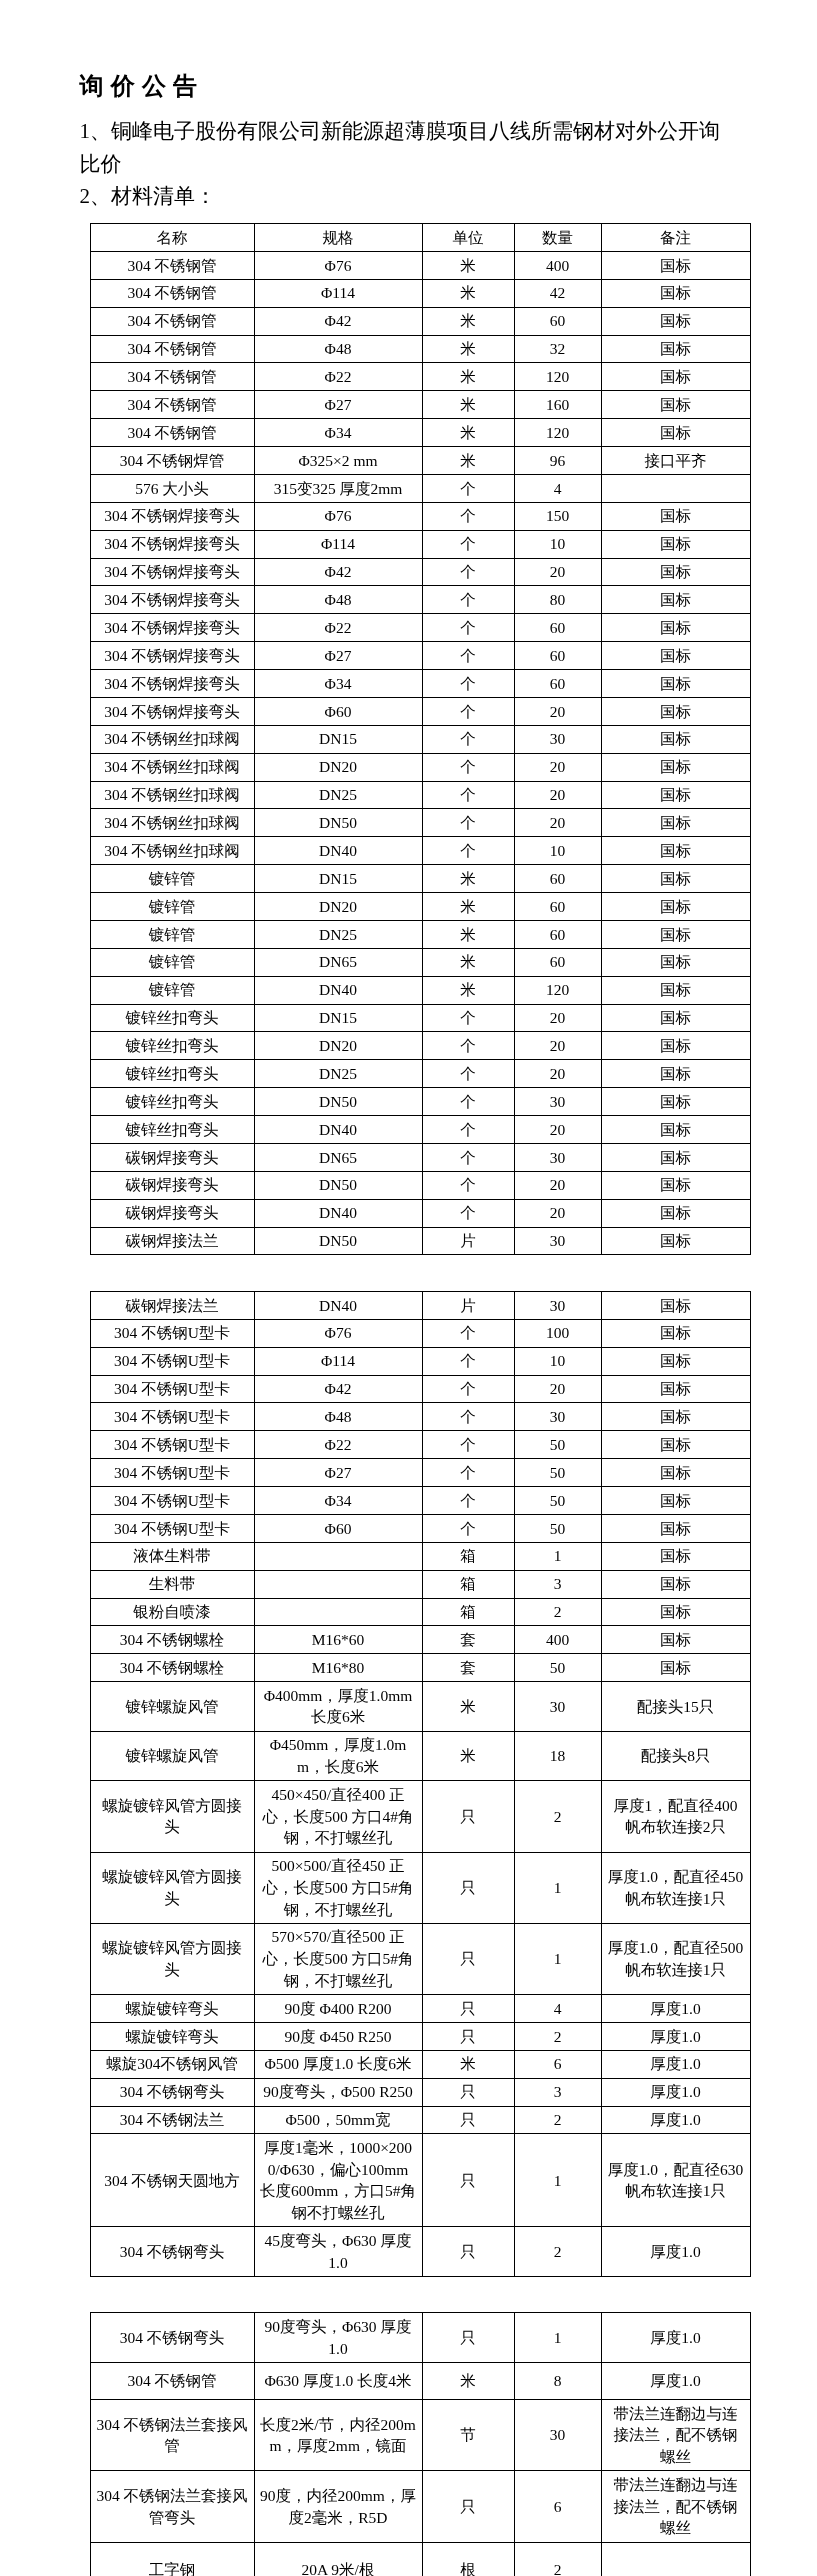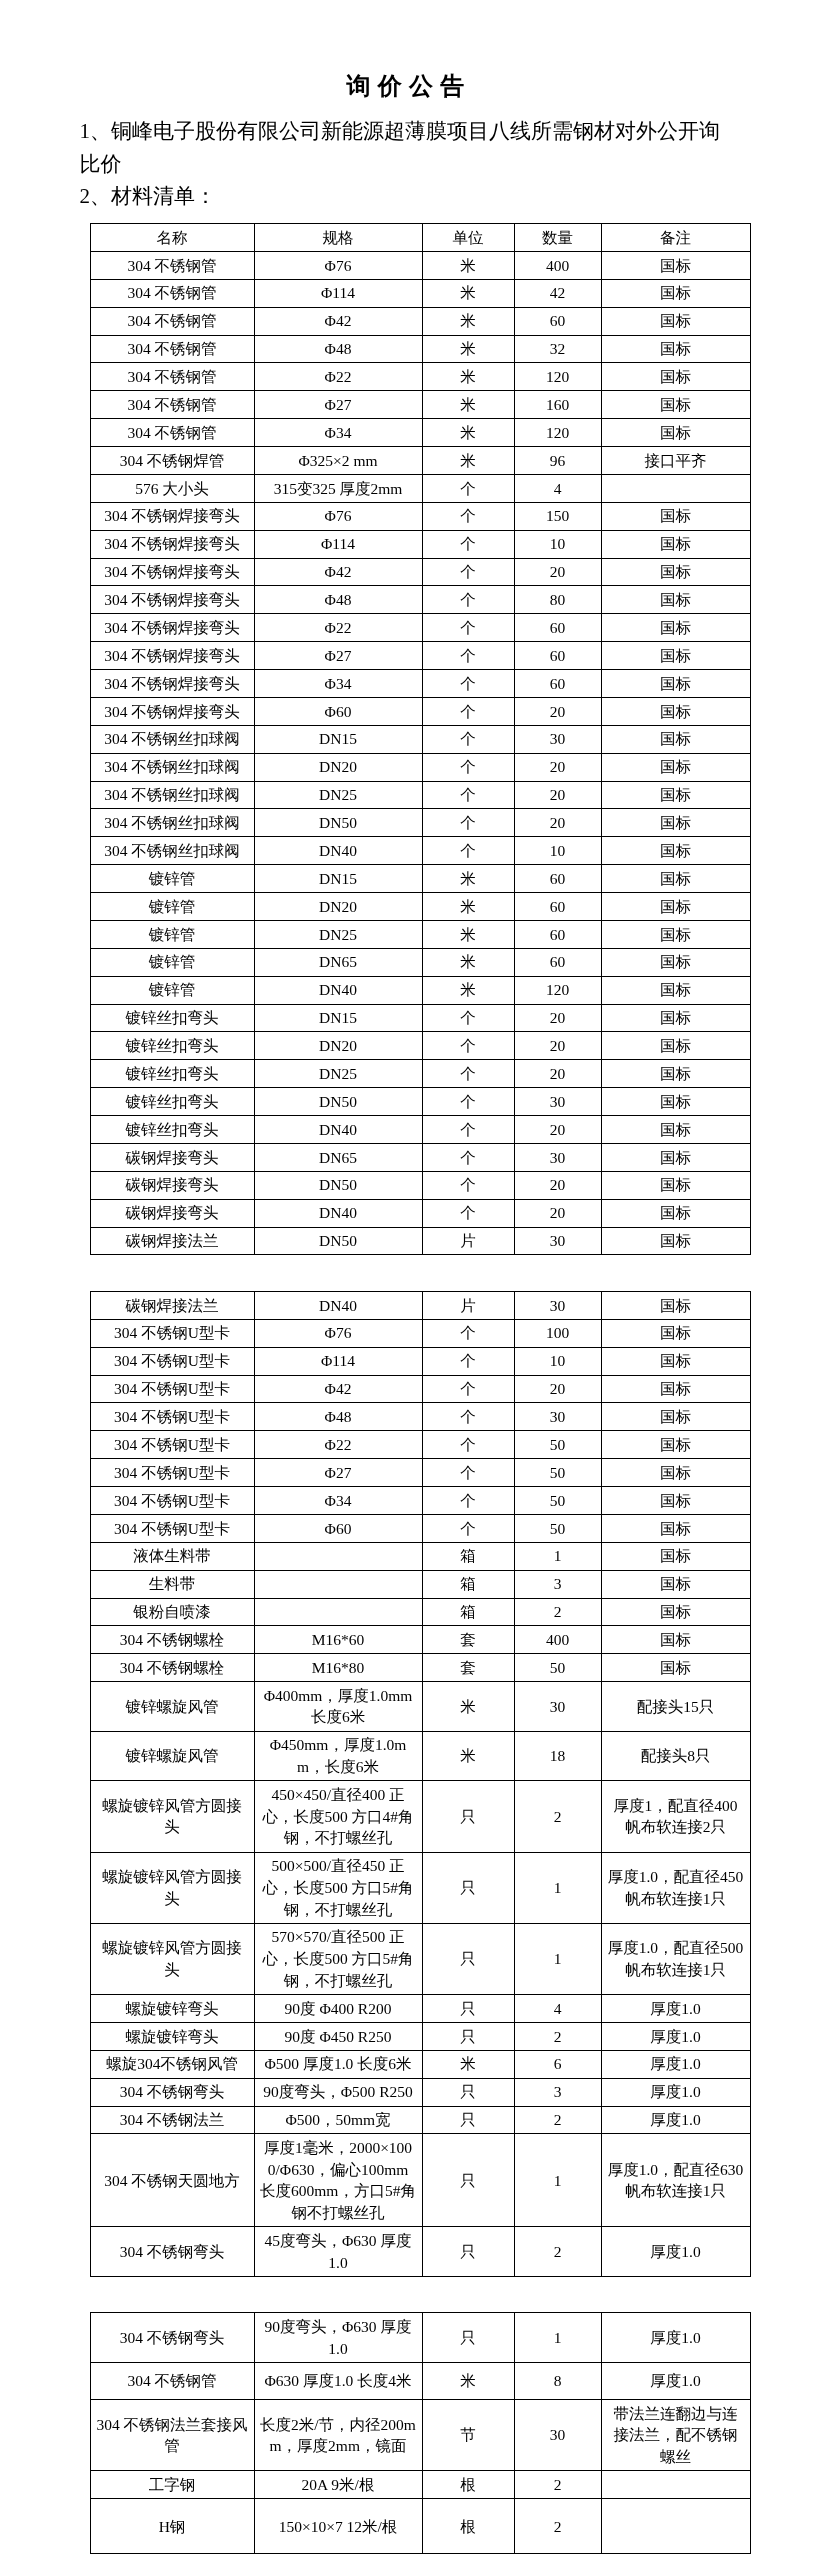"询价公告" .page-title { text-align: center -> left }
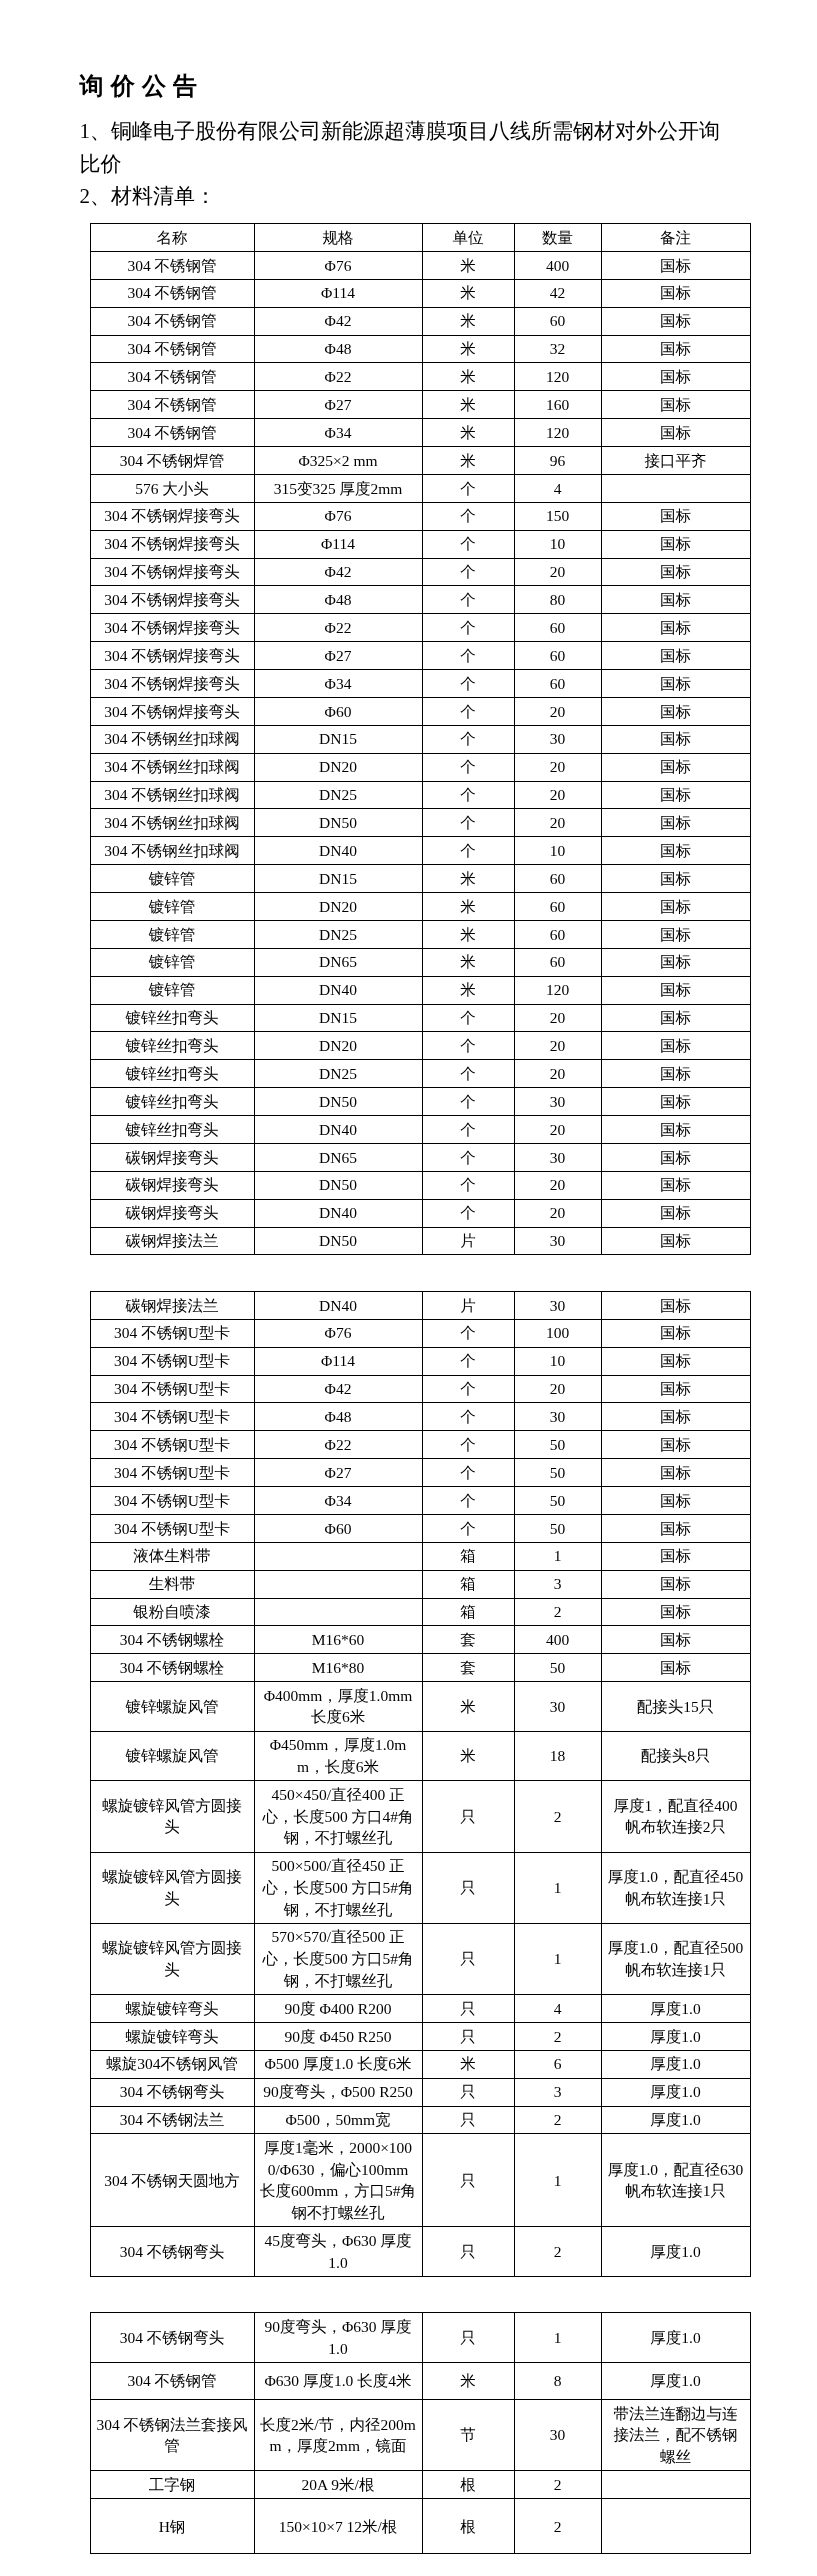"厚度1毫米，2000×1000/Φ630，偏心100mm" td { text: 2000×1000/Φ630 -> 1000×2000/Φ630 }
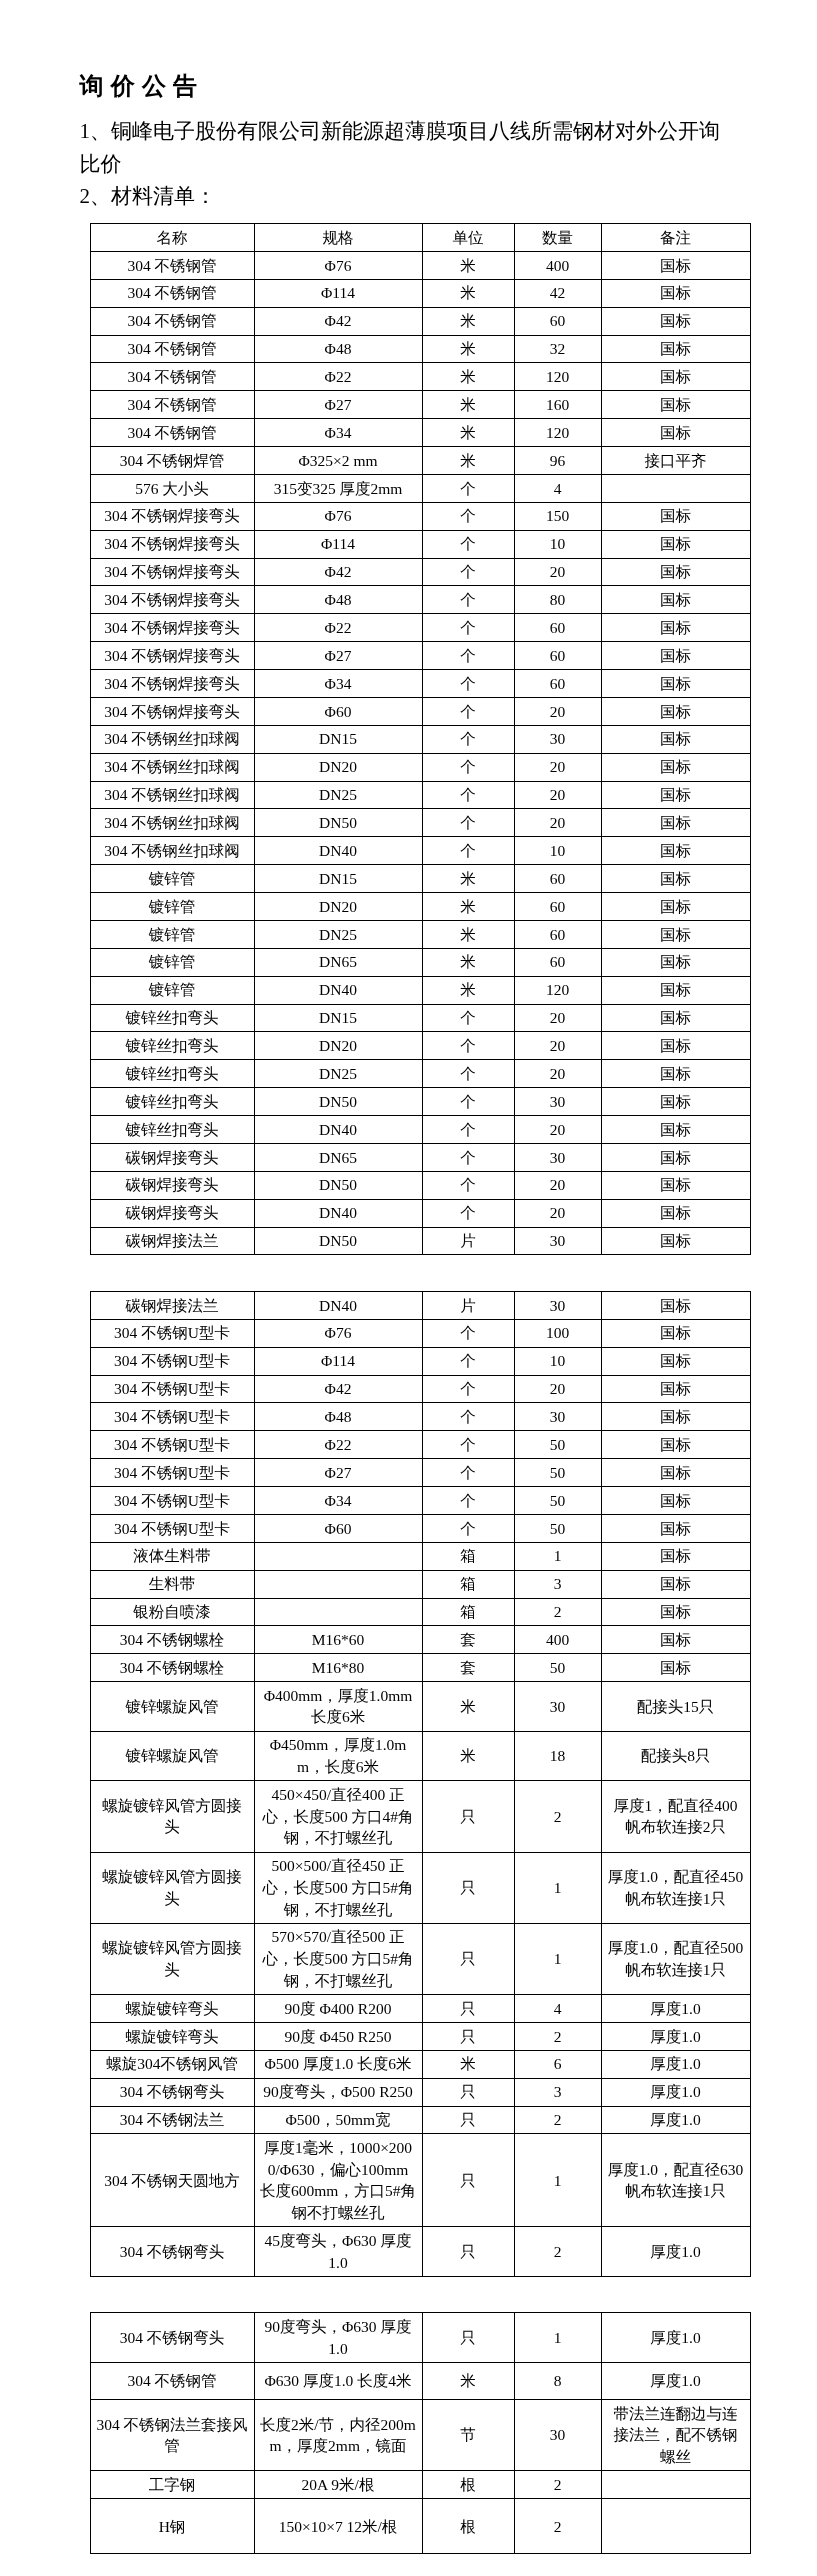"304 不锈钢法兰套接风管弯头" tr { html: none -> <tr> <td>304 不锈钢法兰套接风管弯头</td> <td>90度，内径200mm，厚度2毫米，R5D</td> <td>只</td> <td>6</td> <td>带法兰连翻边与连接法兰，配不锈钢螺丝</td> </tr> }
